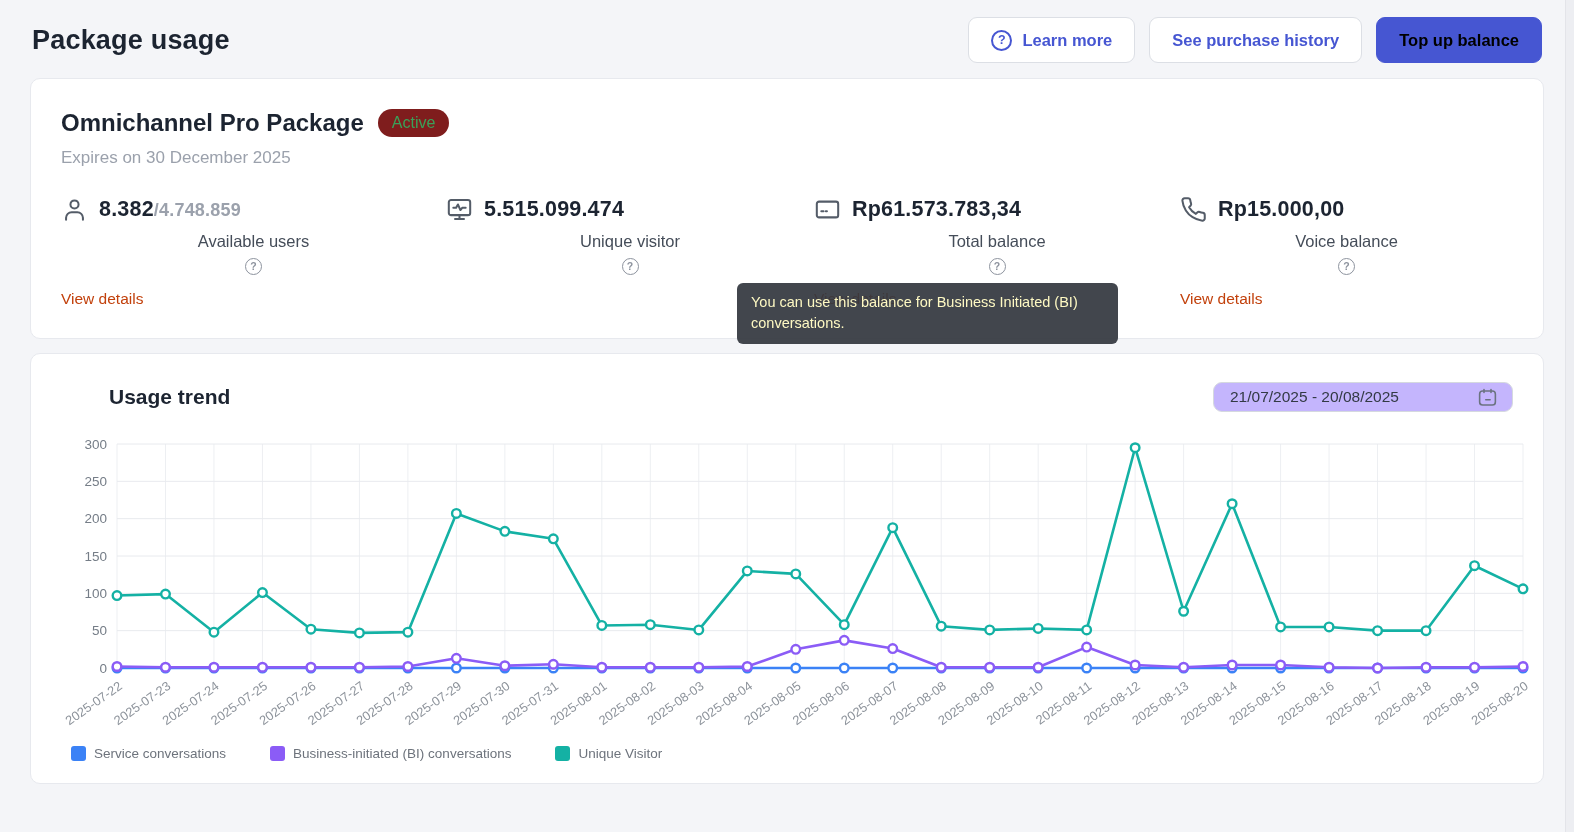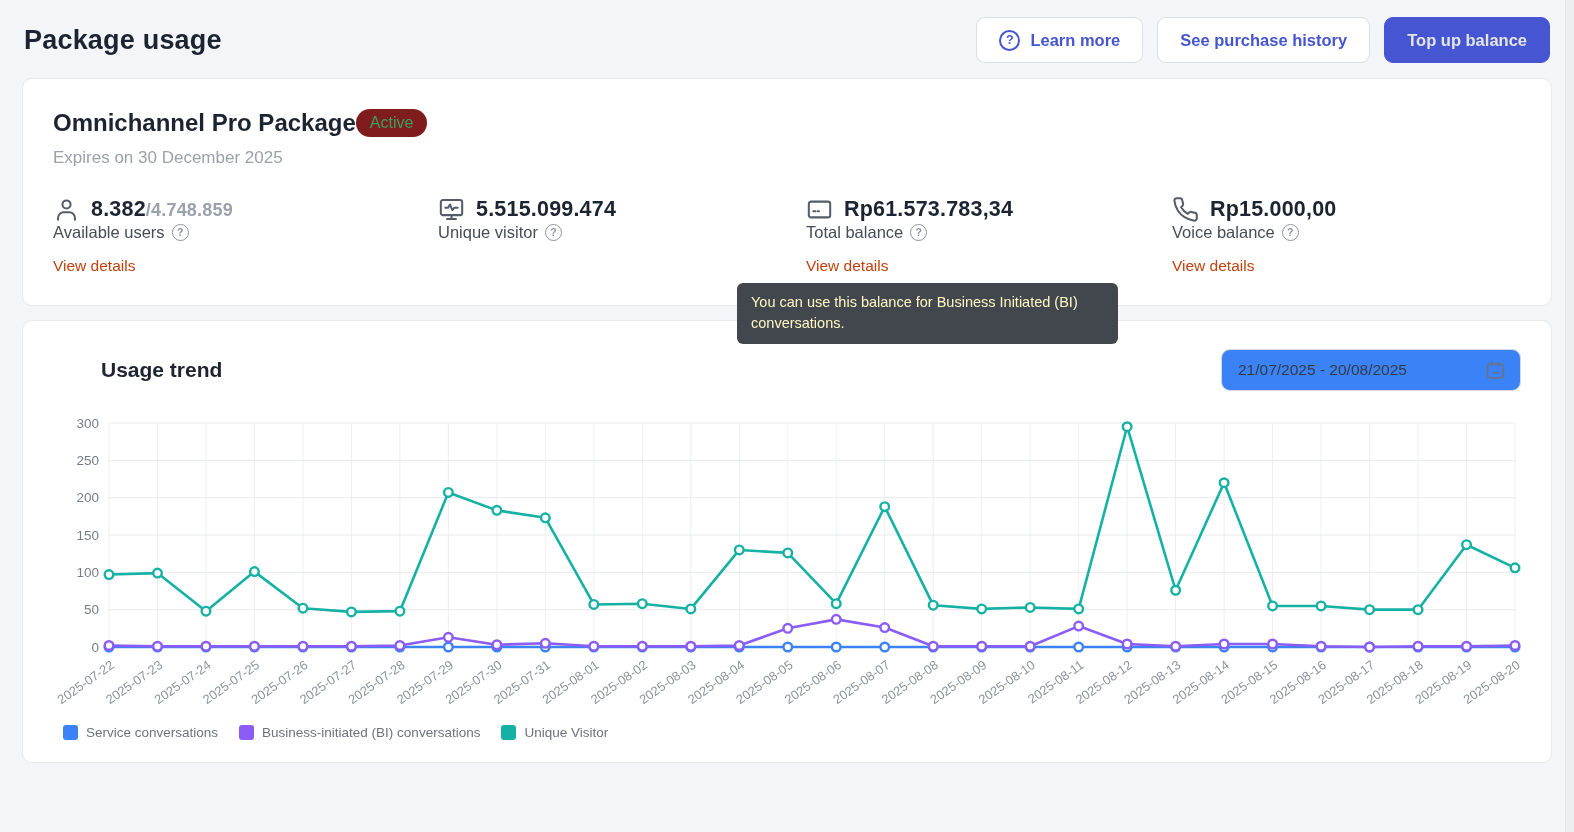"Package usage" .page { padding: 0 22px -> 0 30px }
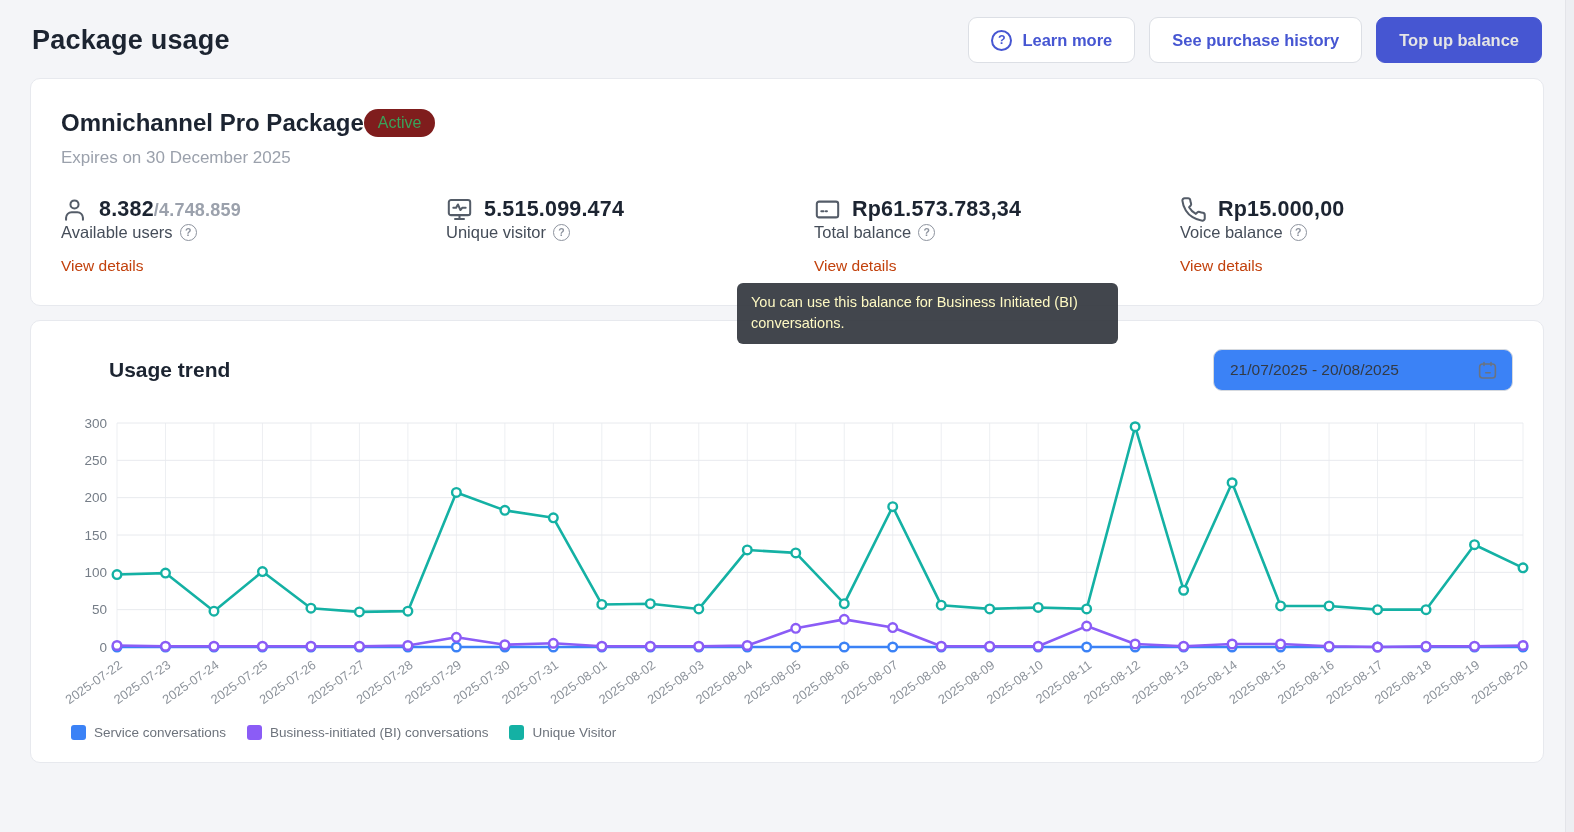"Top up balance" .btn.primary { color: #e5e5e5 -> #000000 }
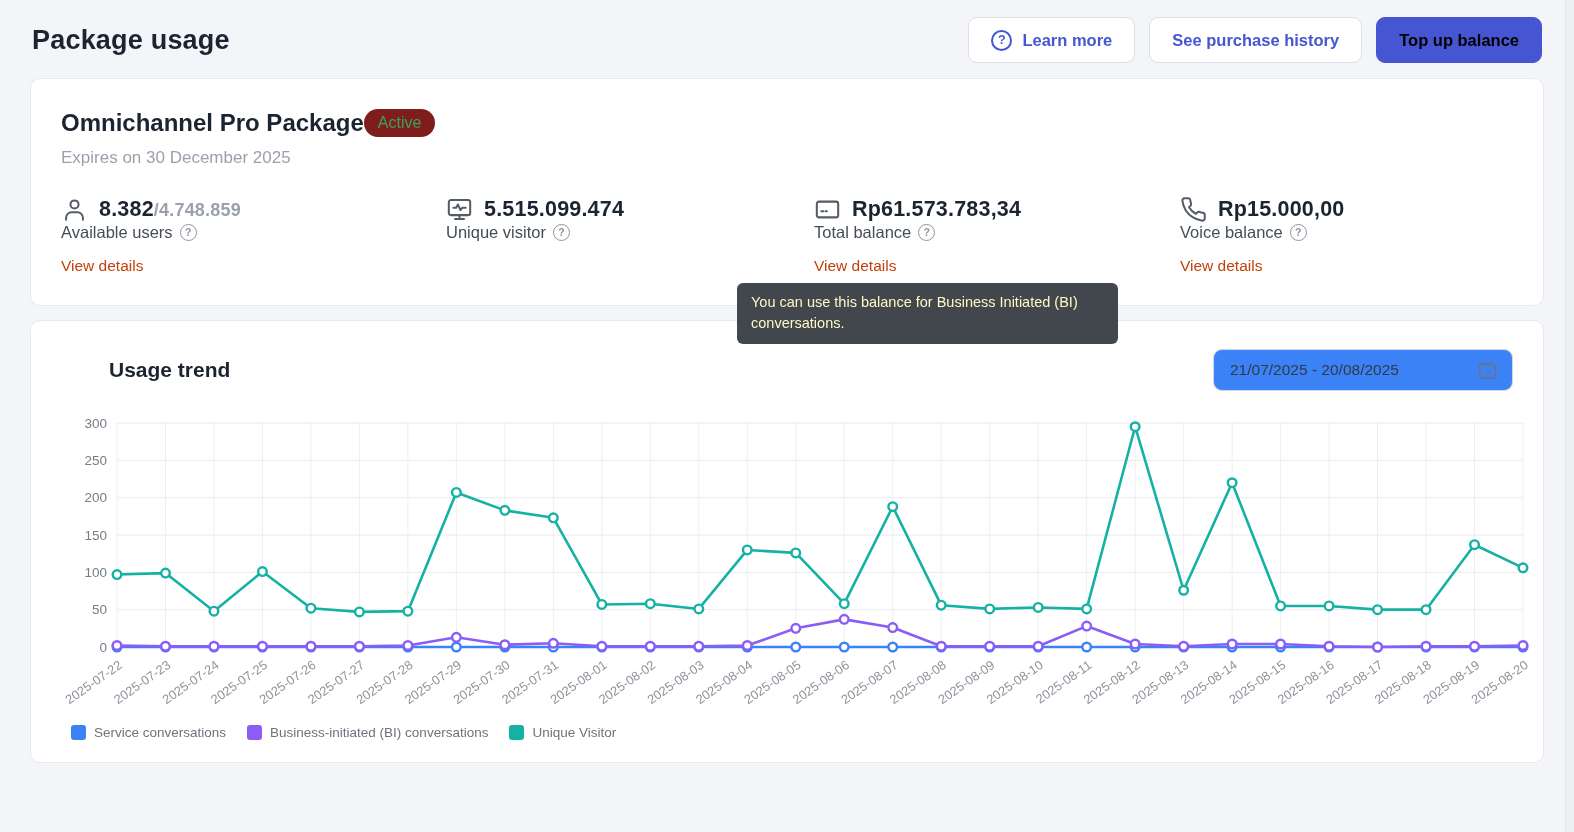"Omnichannel Pro Package" .pkg-head { gap: 0 -> 14px }
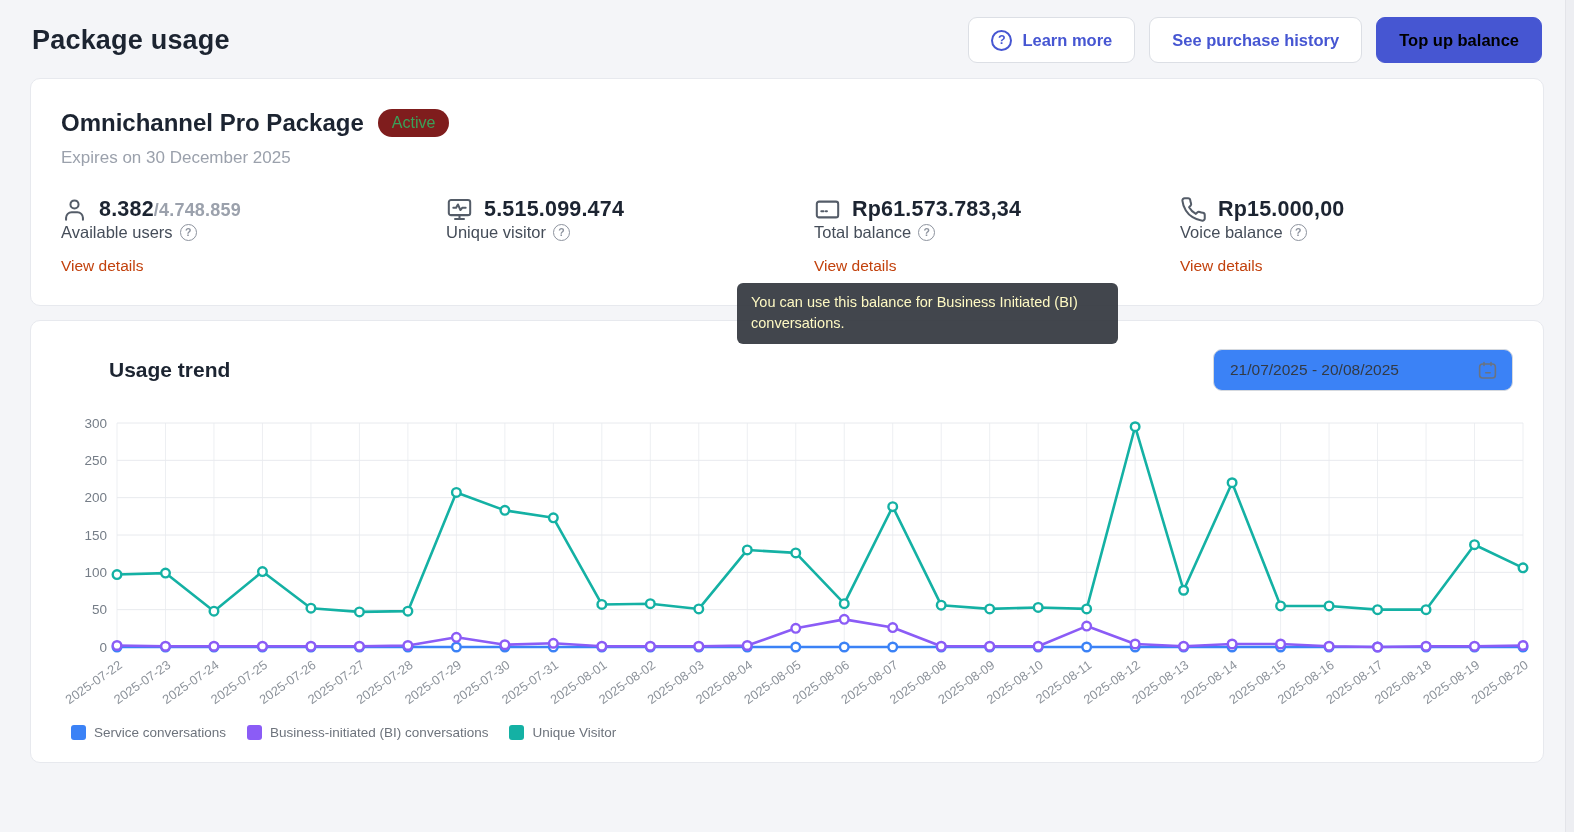"Available users" .stat-label-row { flex-direction: none -> column; margin-top: none -> 9px }
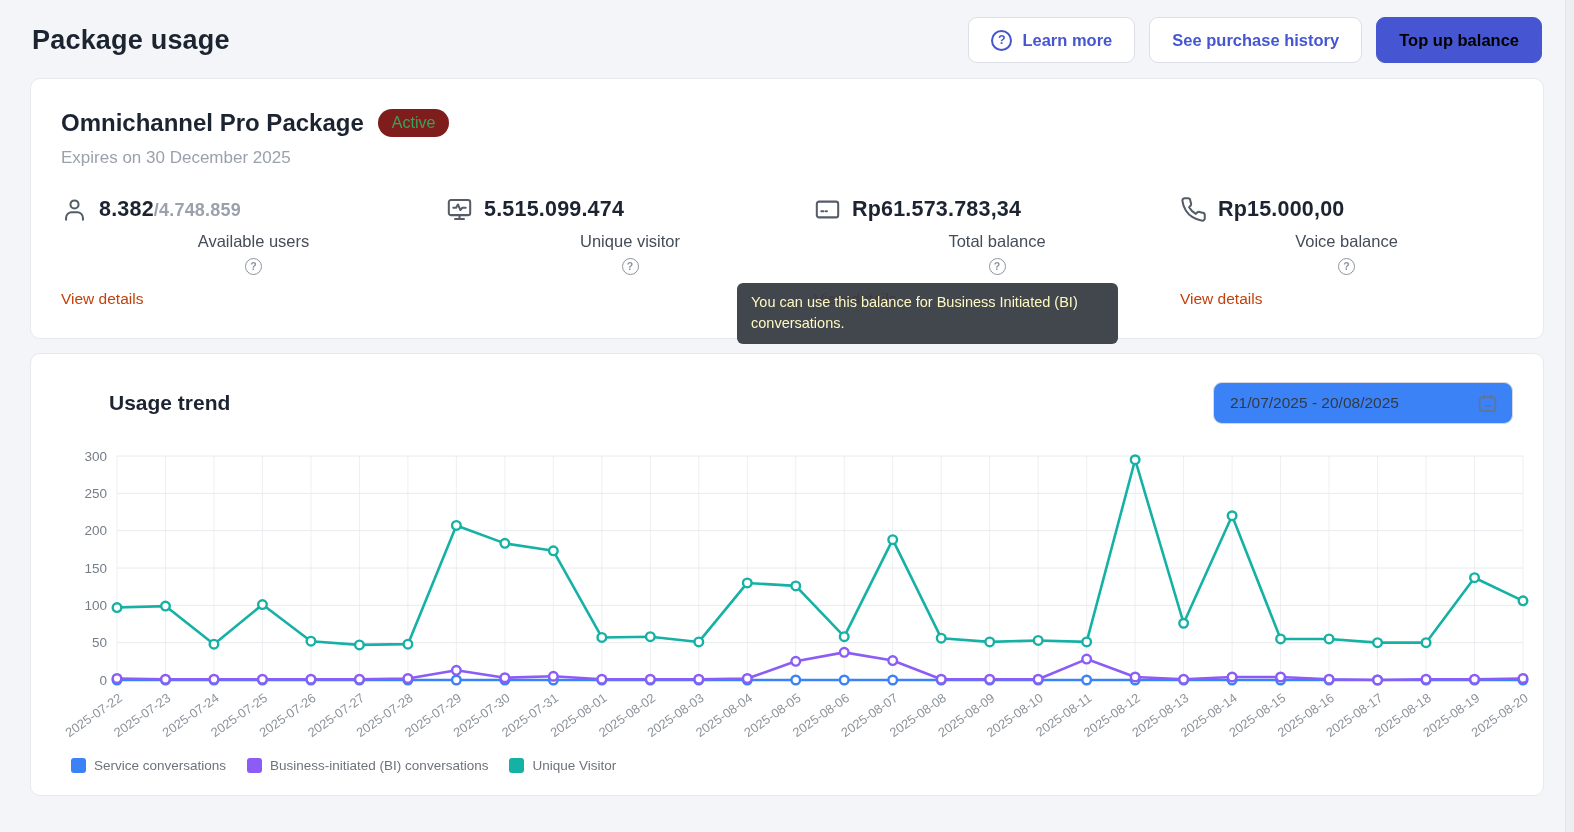"21/07/2025 - 20/08/2025" .daterange { background: #3b82f6 -> #c4b5fd; height: 42px -> 30px }
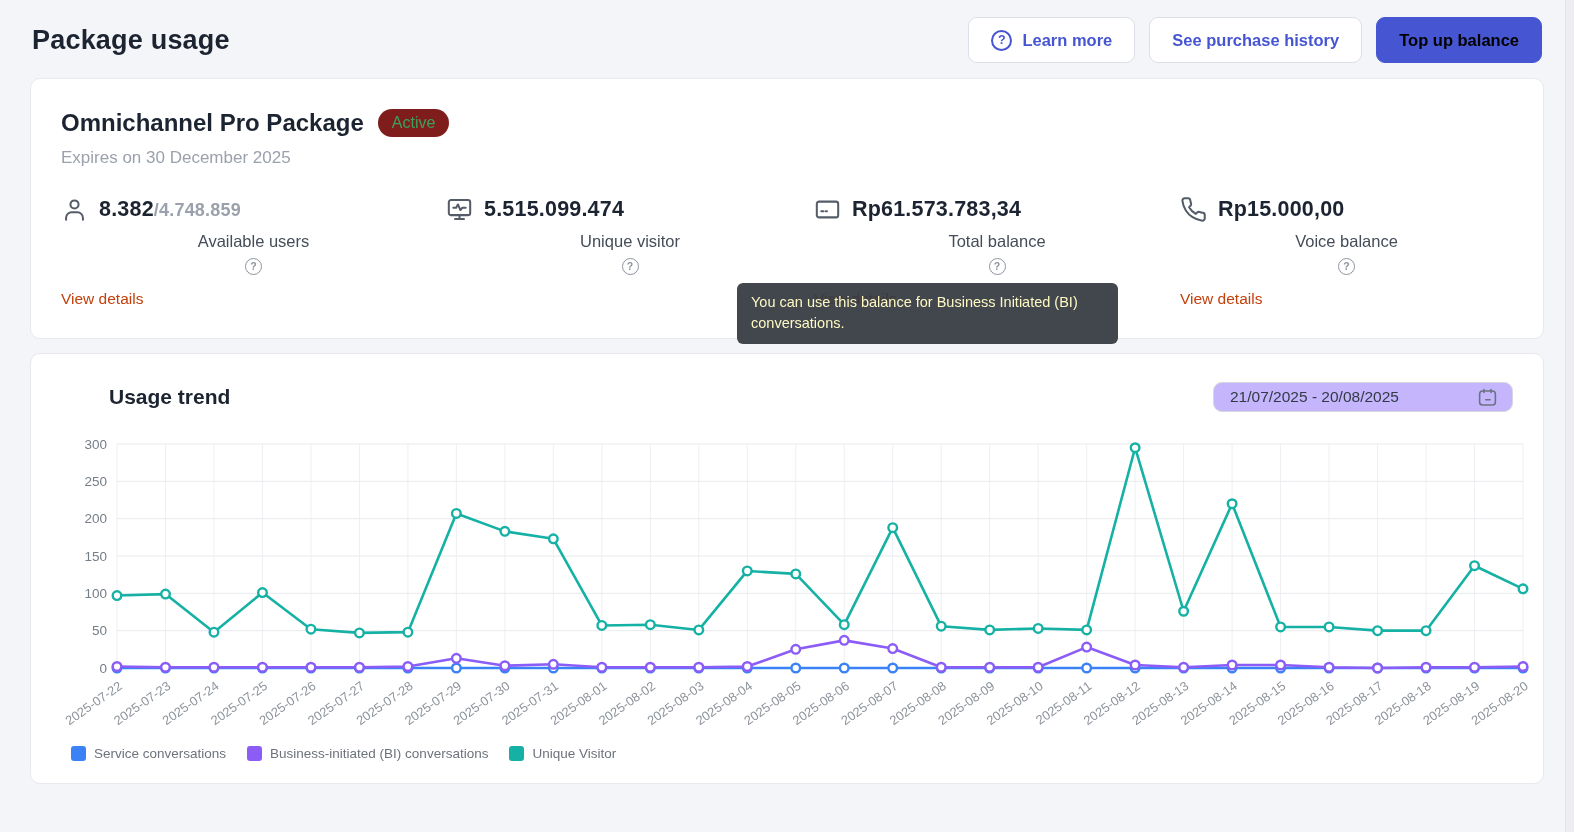"Service conversations" .legend { gap: 21px -> 44px }
